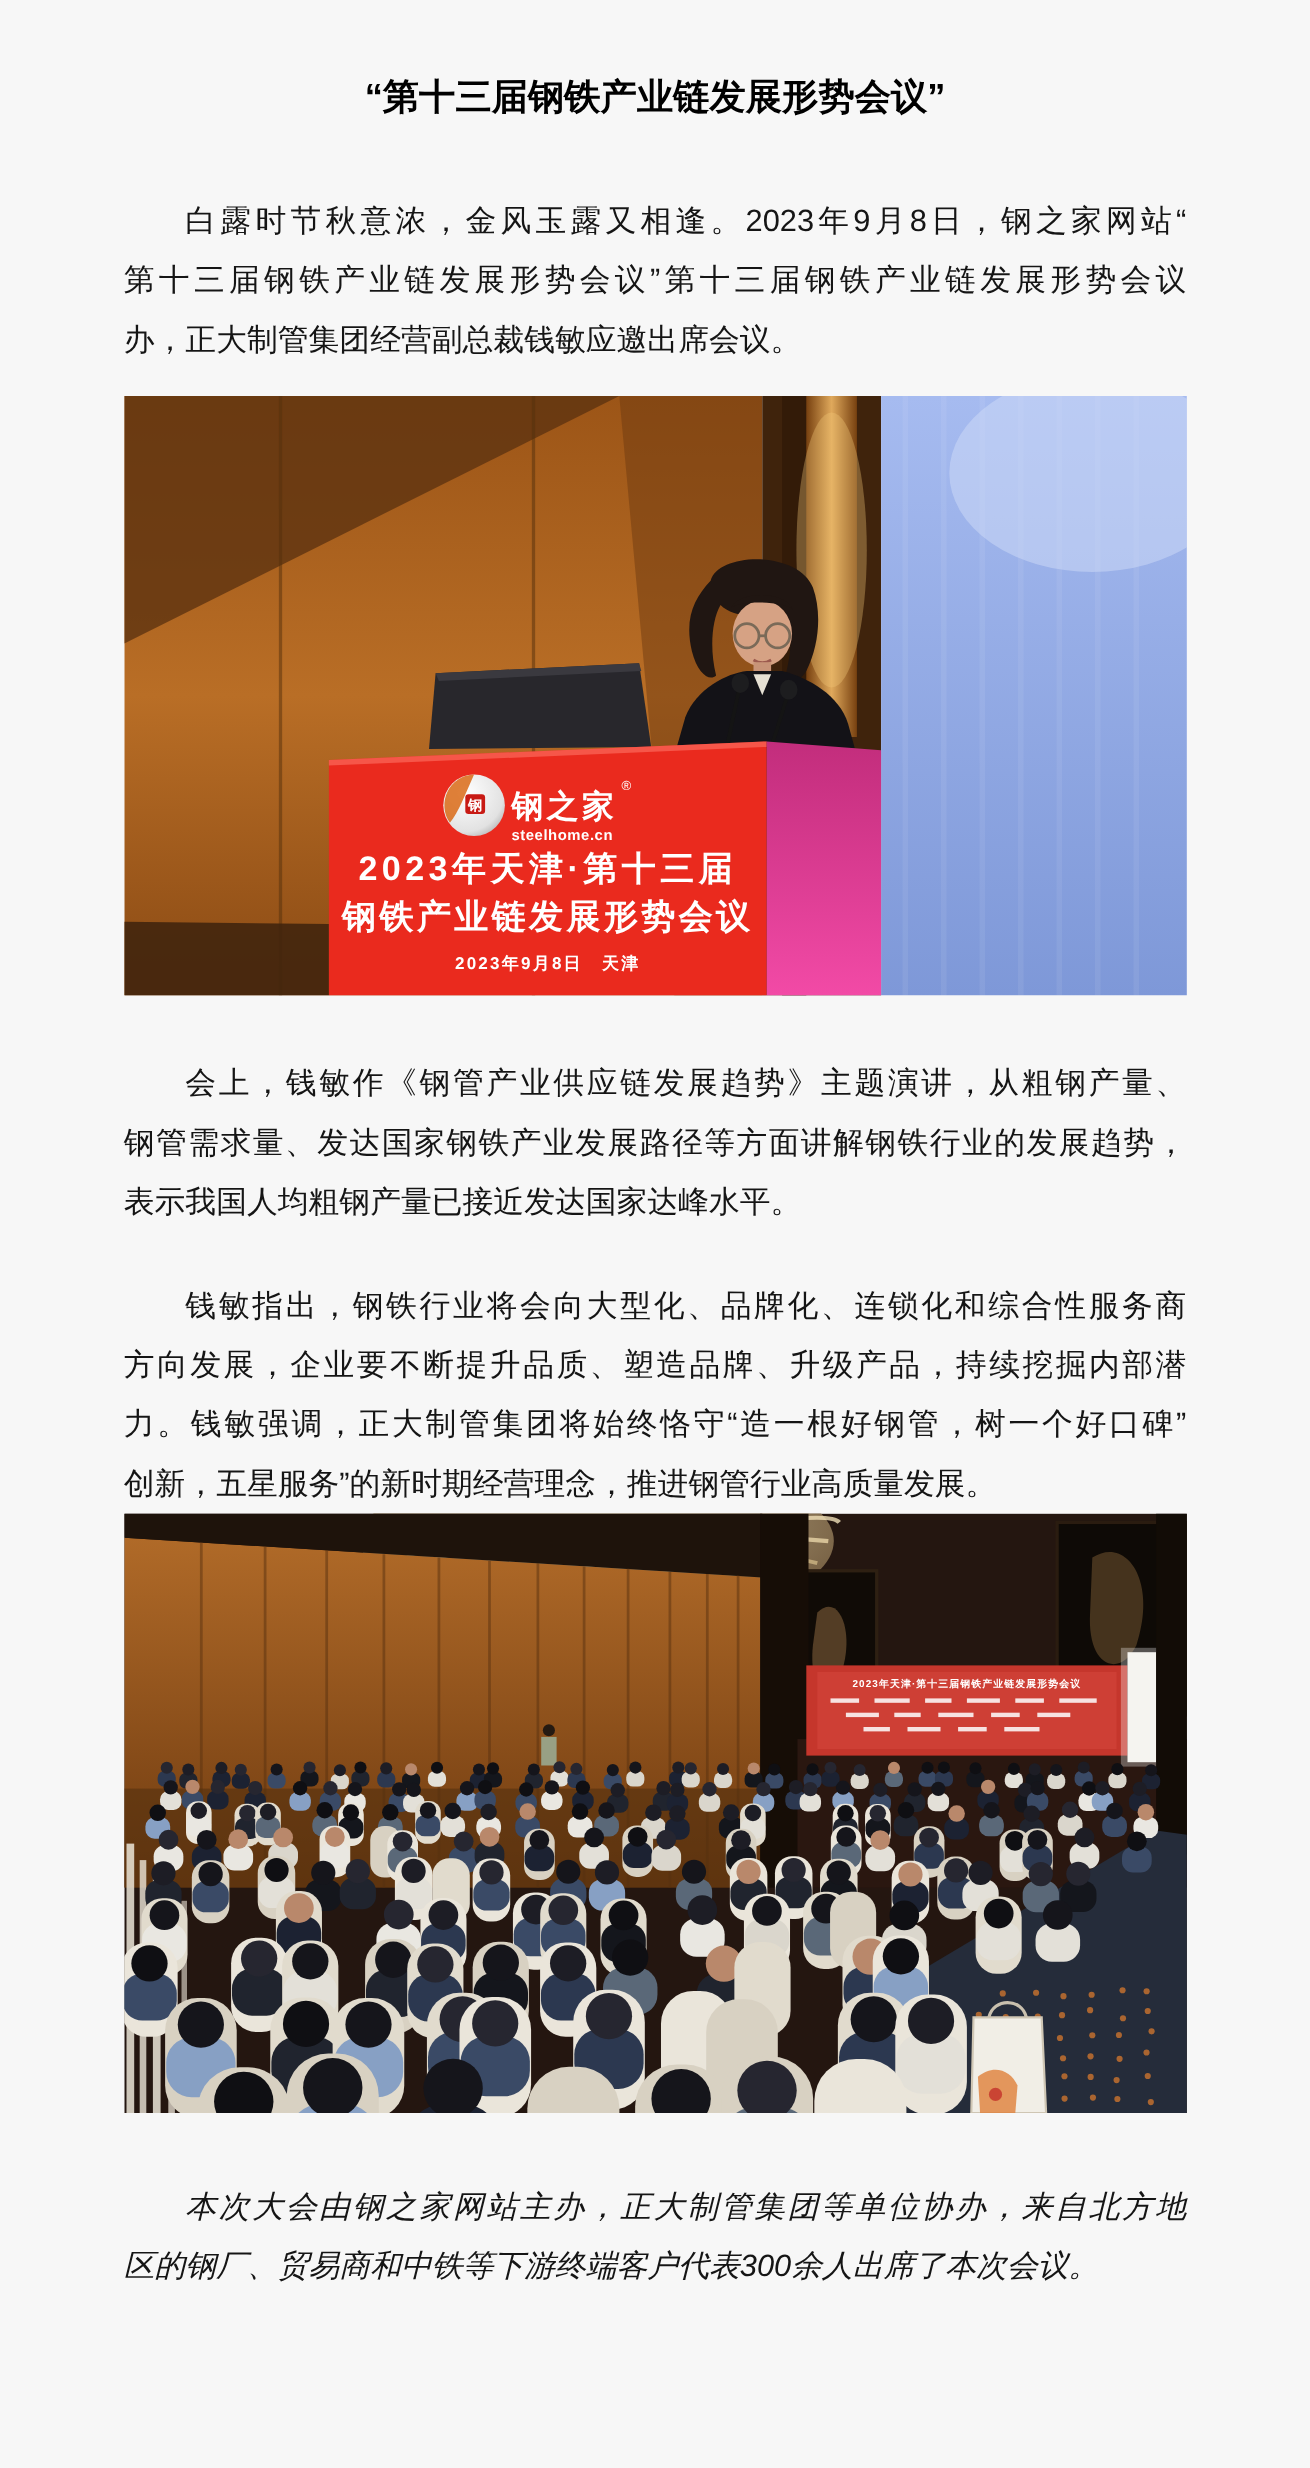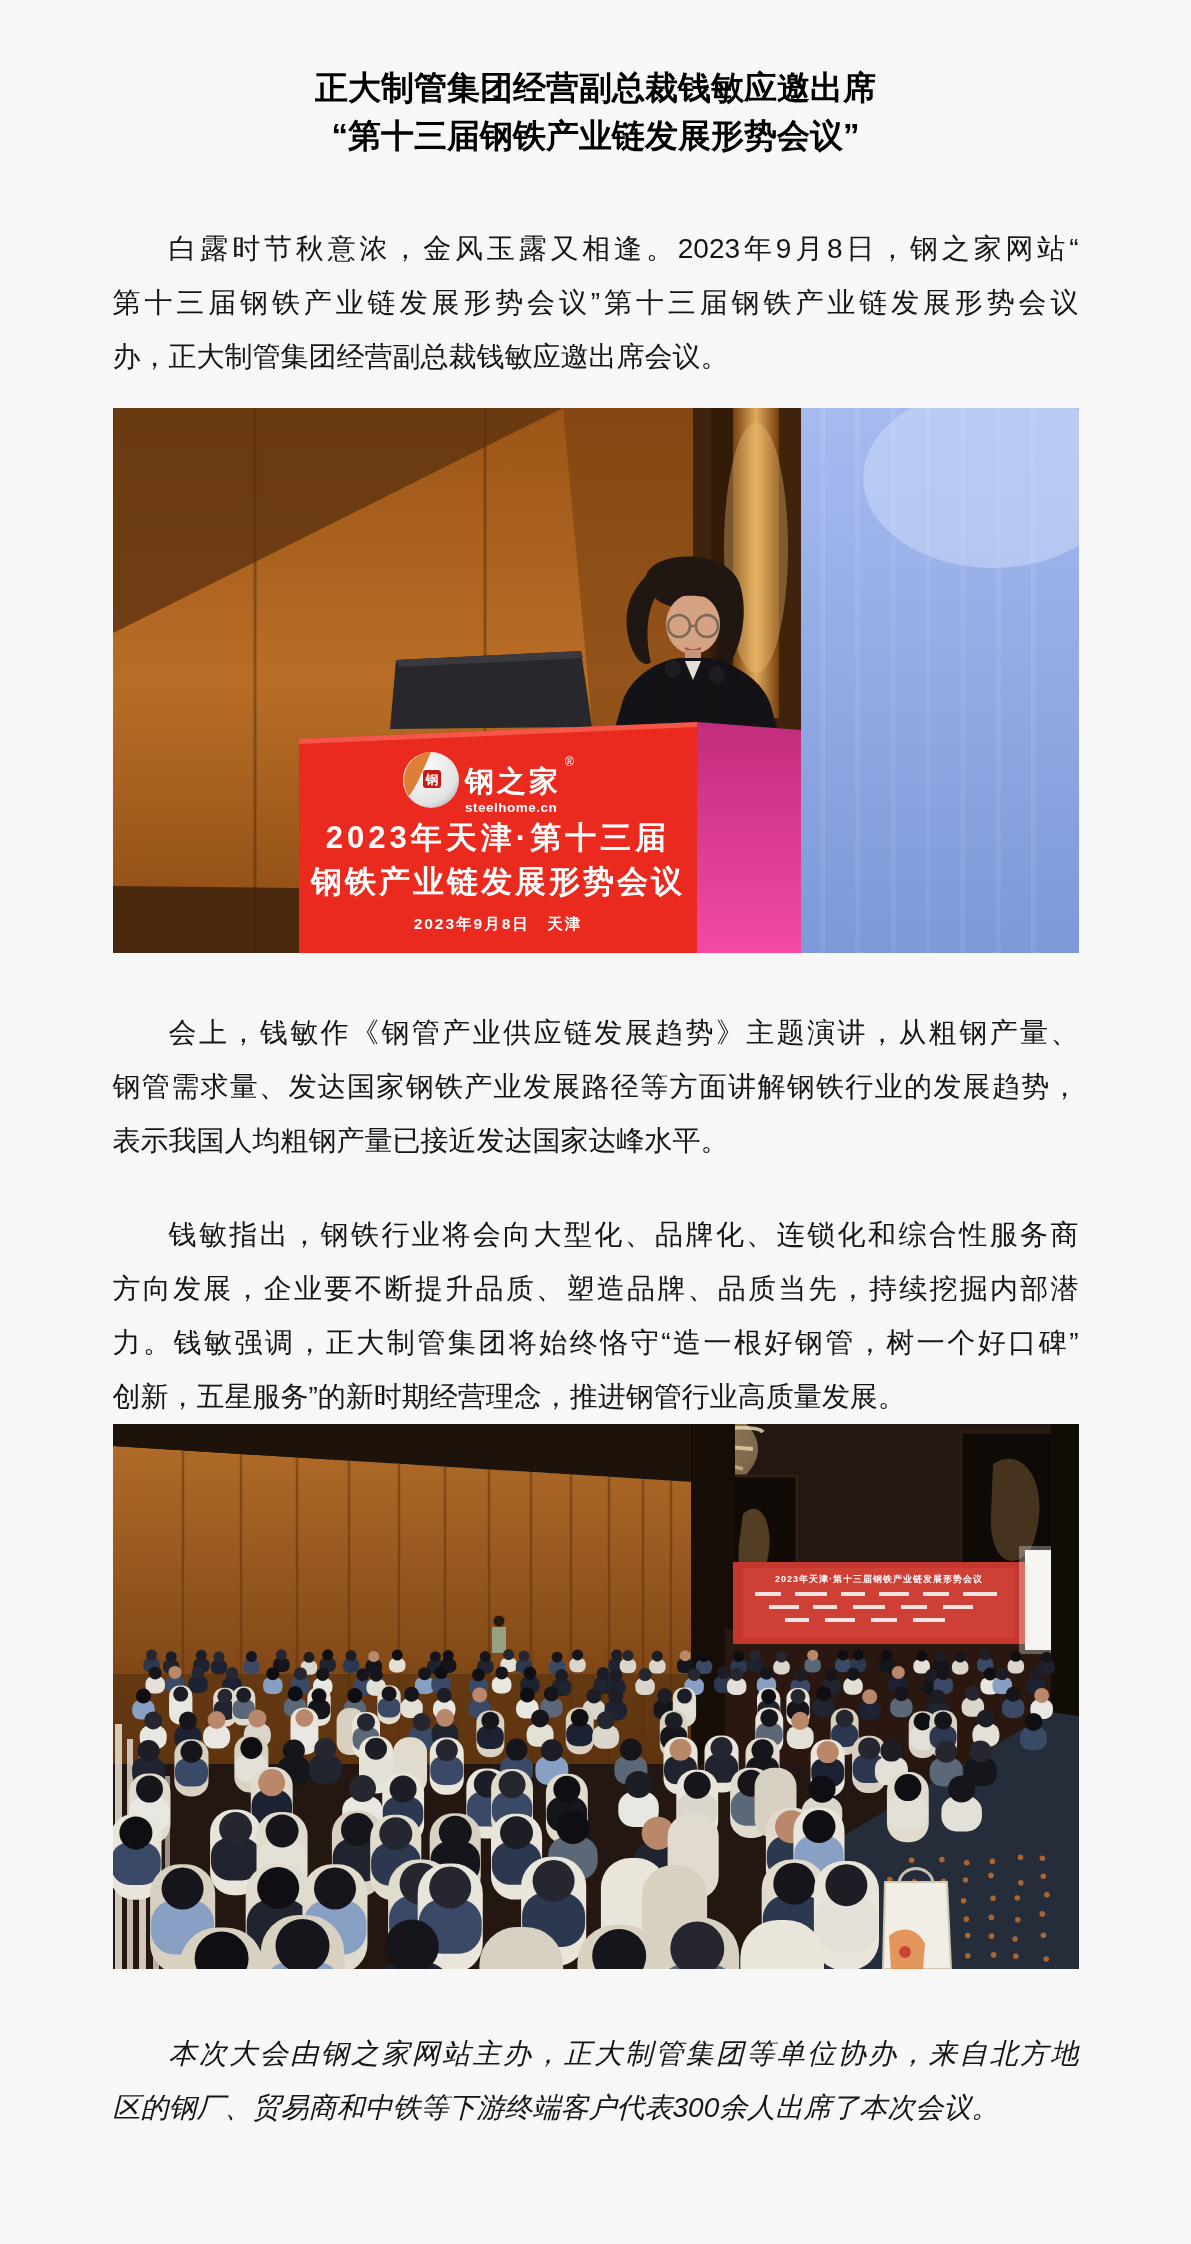"正大制管集团经营副总裁钱敏应邀出席" div { html: <div>正大制管集团经营副总裁钱敏应邀出席</div> -> none }
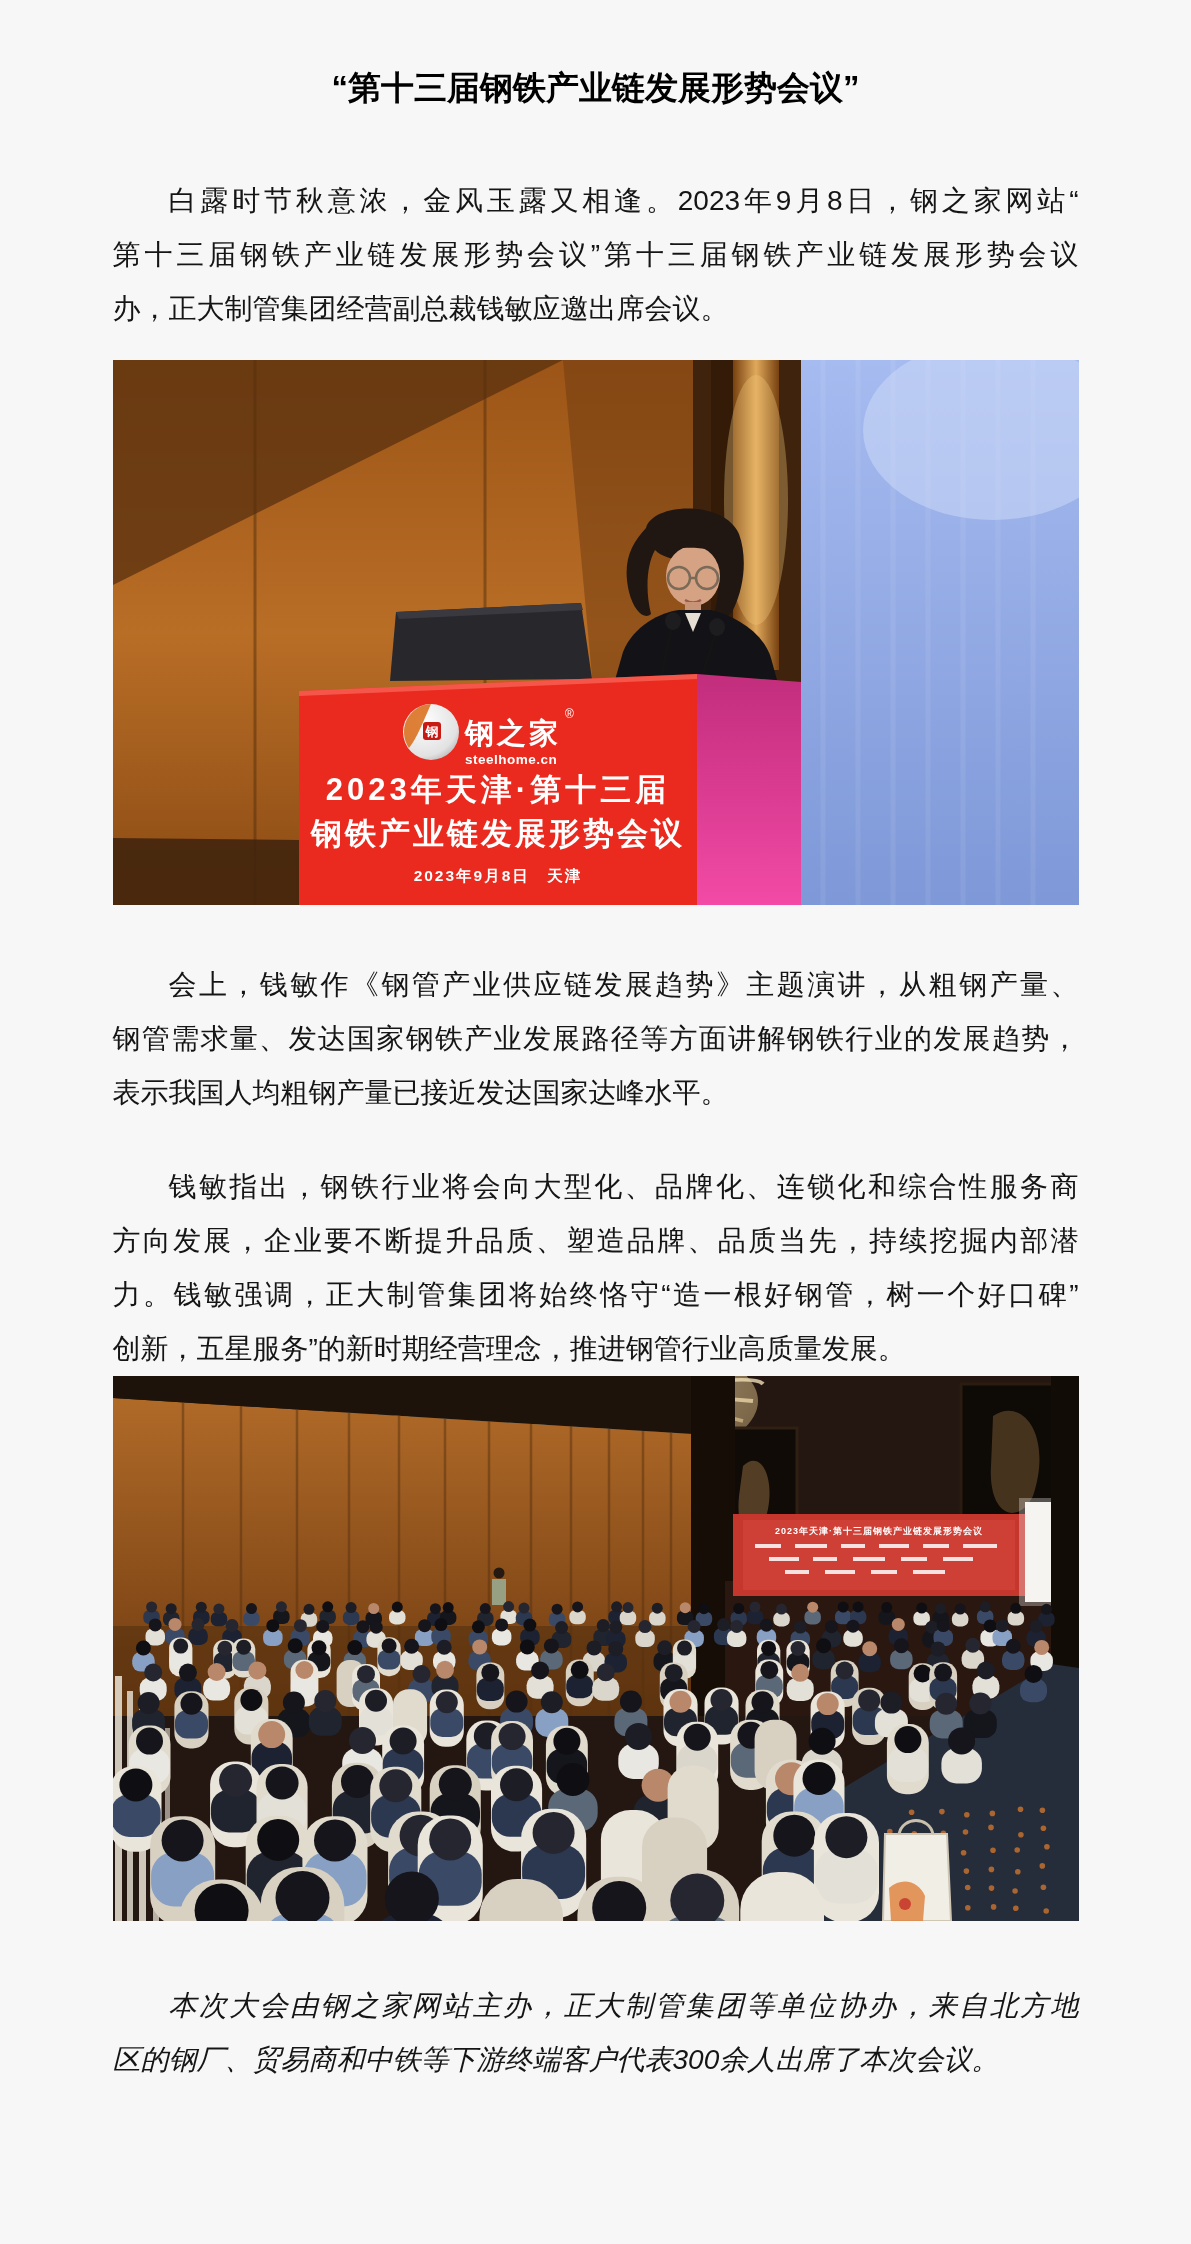"方向发展，企业要不断提升品质、塑造品牌、品质当先，持续挖掘内部潜" div.ln { text: 品质当先 -> 升级产品 }
